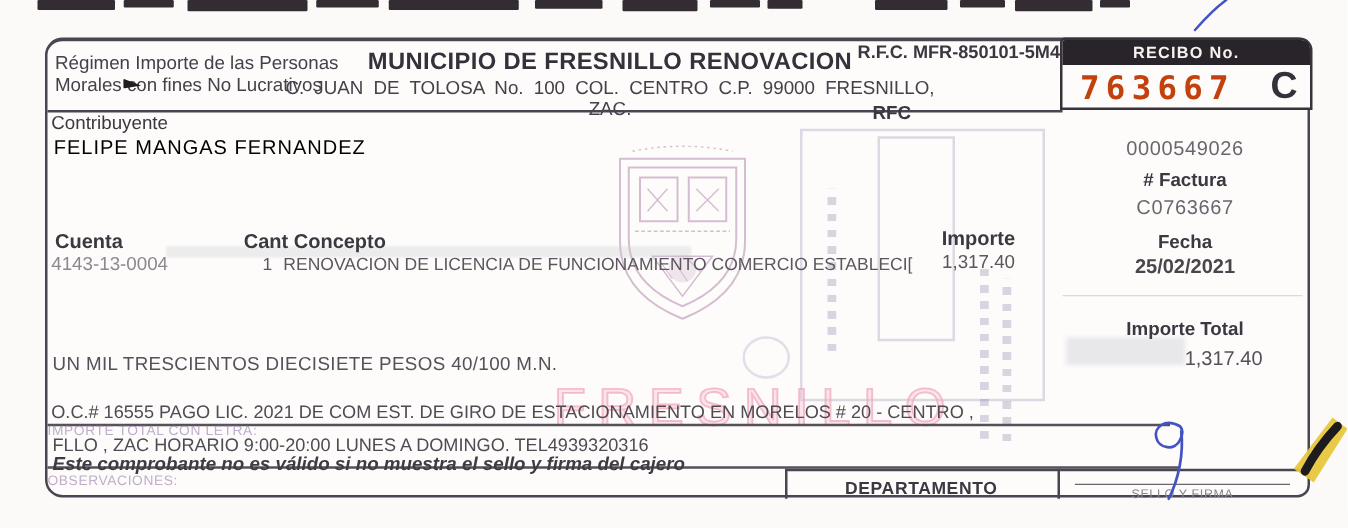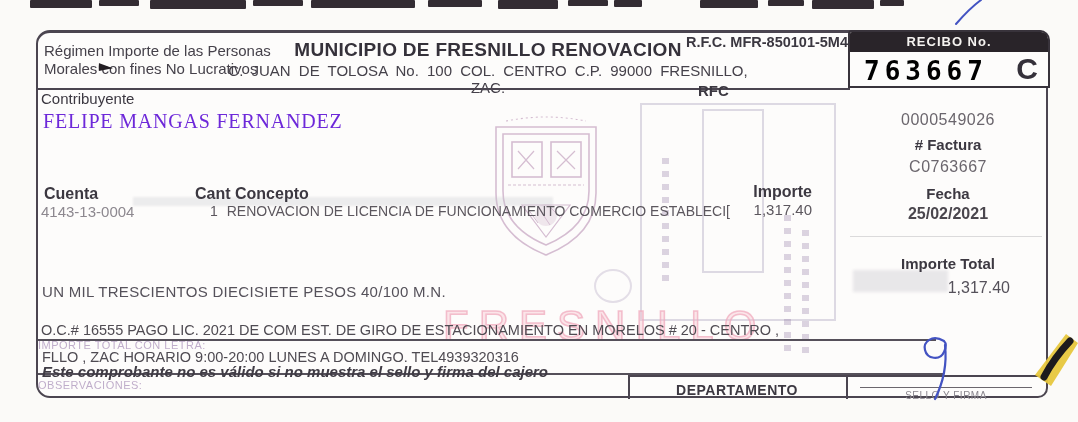"763667" .recibo-num { color: #000000 -> #c2410c }
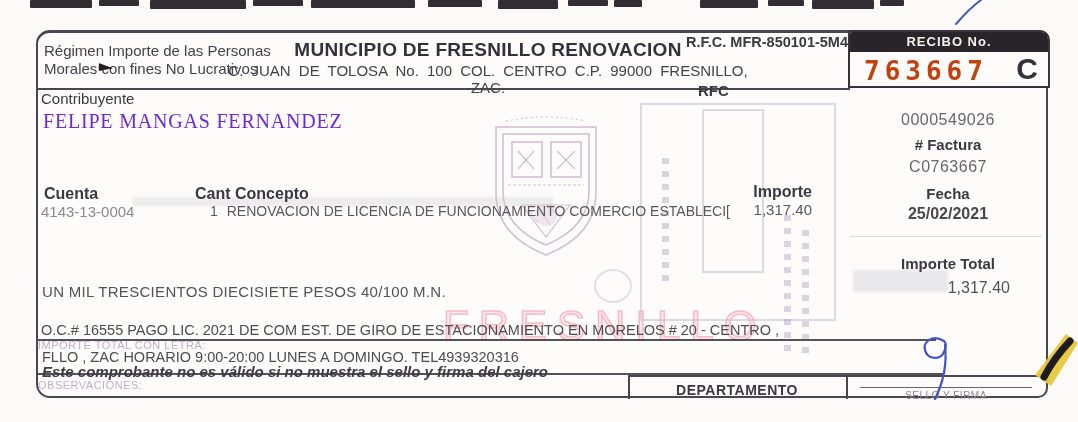"FELIPE MANGAS FERNANDEZ" .contrib-name { color: #6d28d9 -> #000000; font-family: Liberation Serif, serif -> none; font-size: 20px -> 16px }
